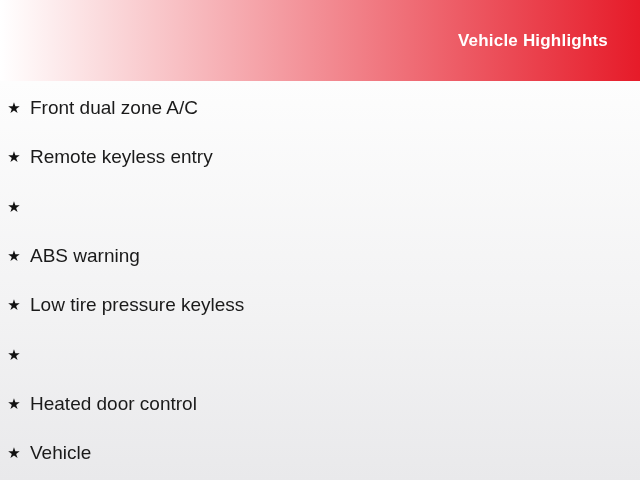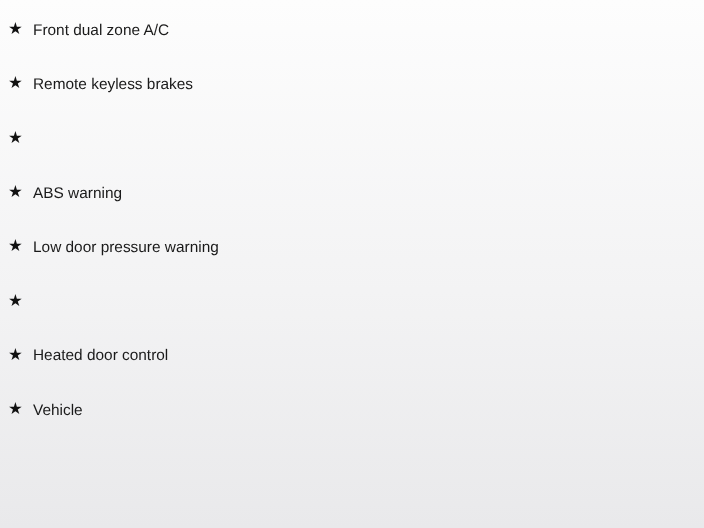"Vehicle Highlights" div.header { html: none -> <div> <span>Vehicle Highlights</span> </div> }
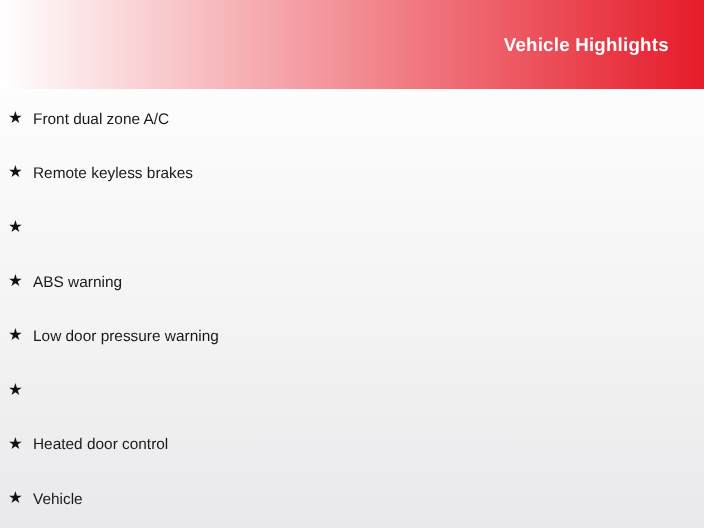"Front dual zone A/C" .item-label { font-size: 14px -> 19px }
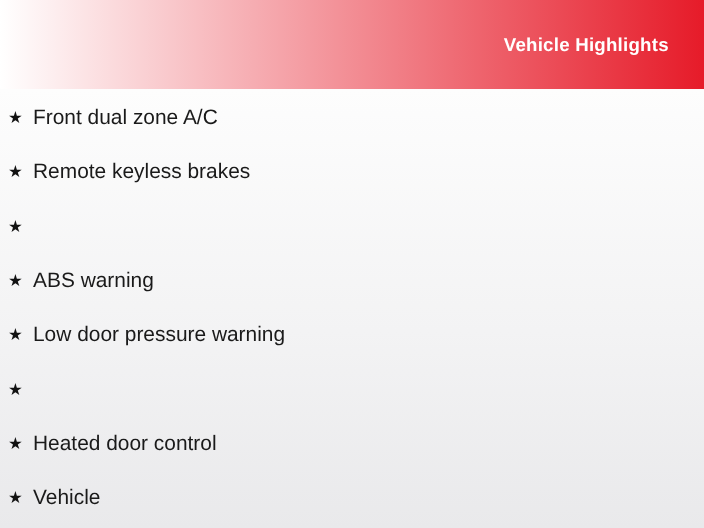"Remote keyless brakes" span.item-label { text: brakes -> entry }
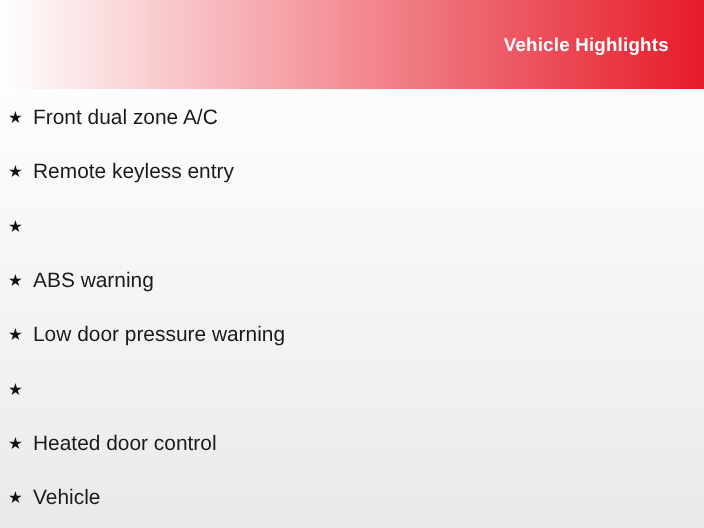"Low door pressure warning" span.item-label { text: door pressure warning -> tire pressure keyless }
